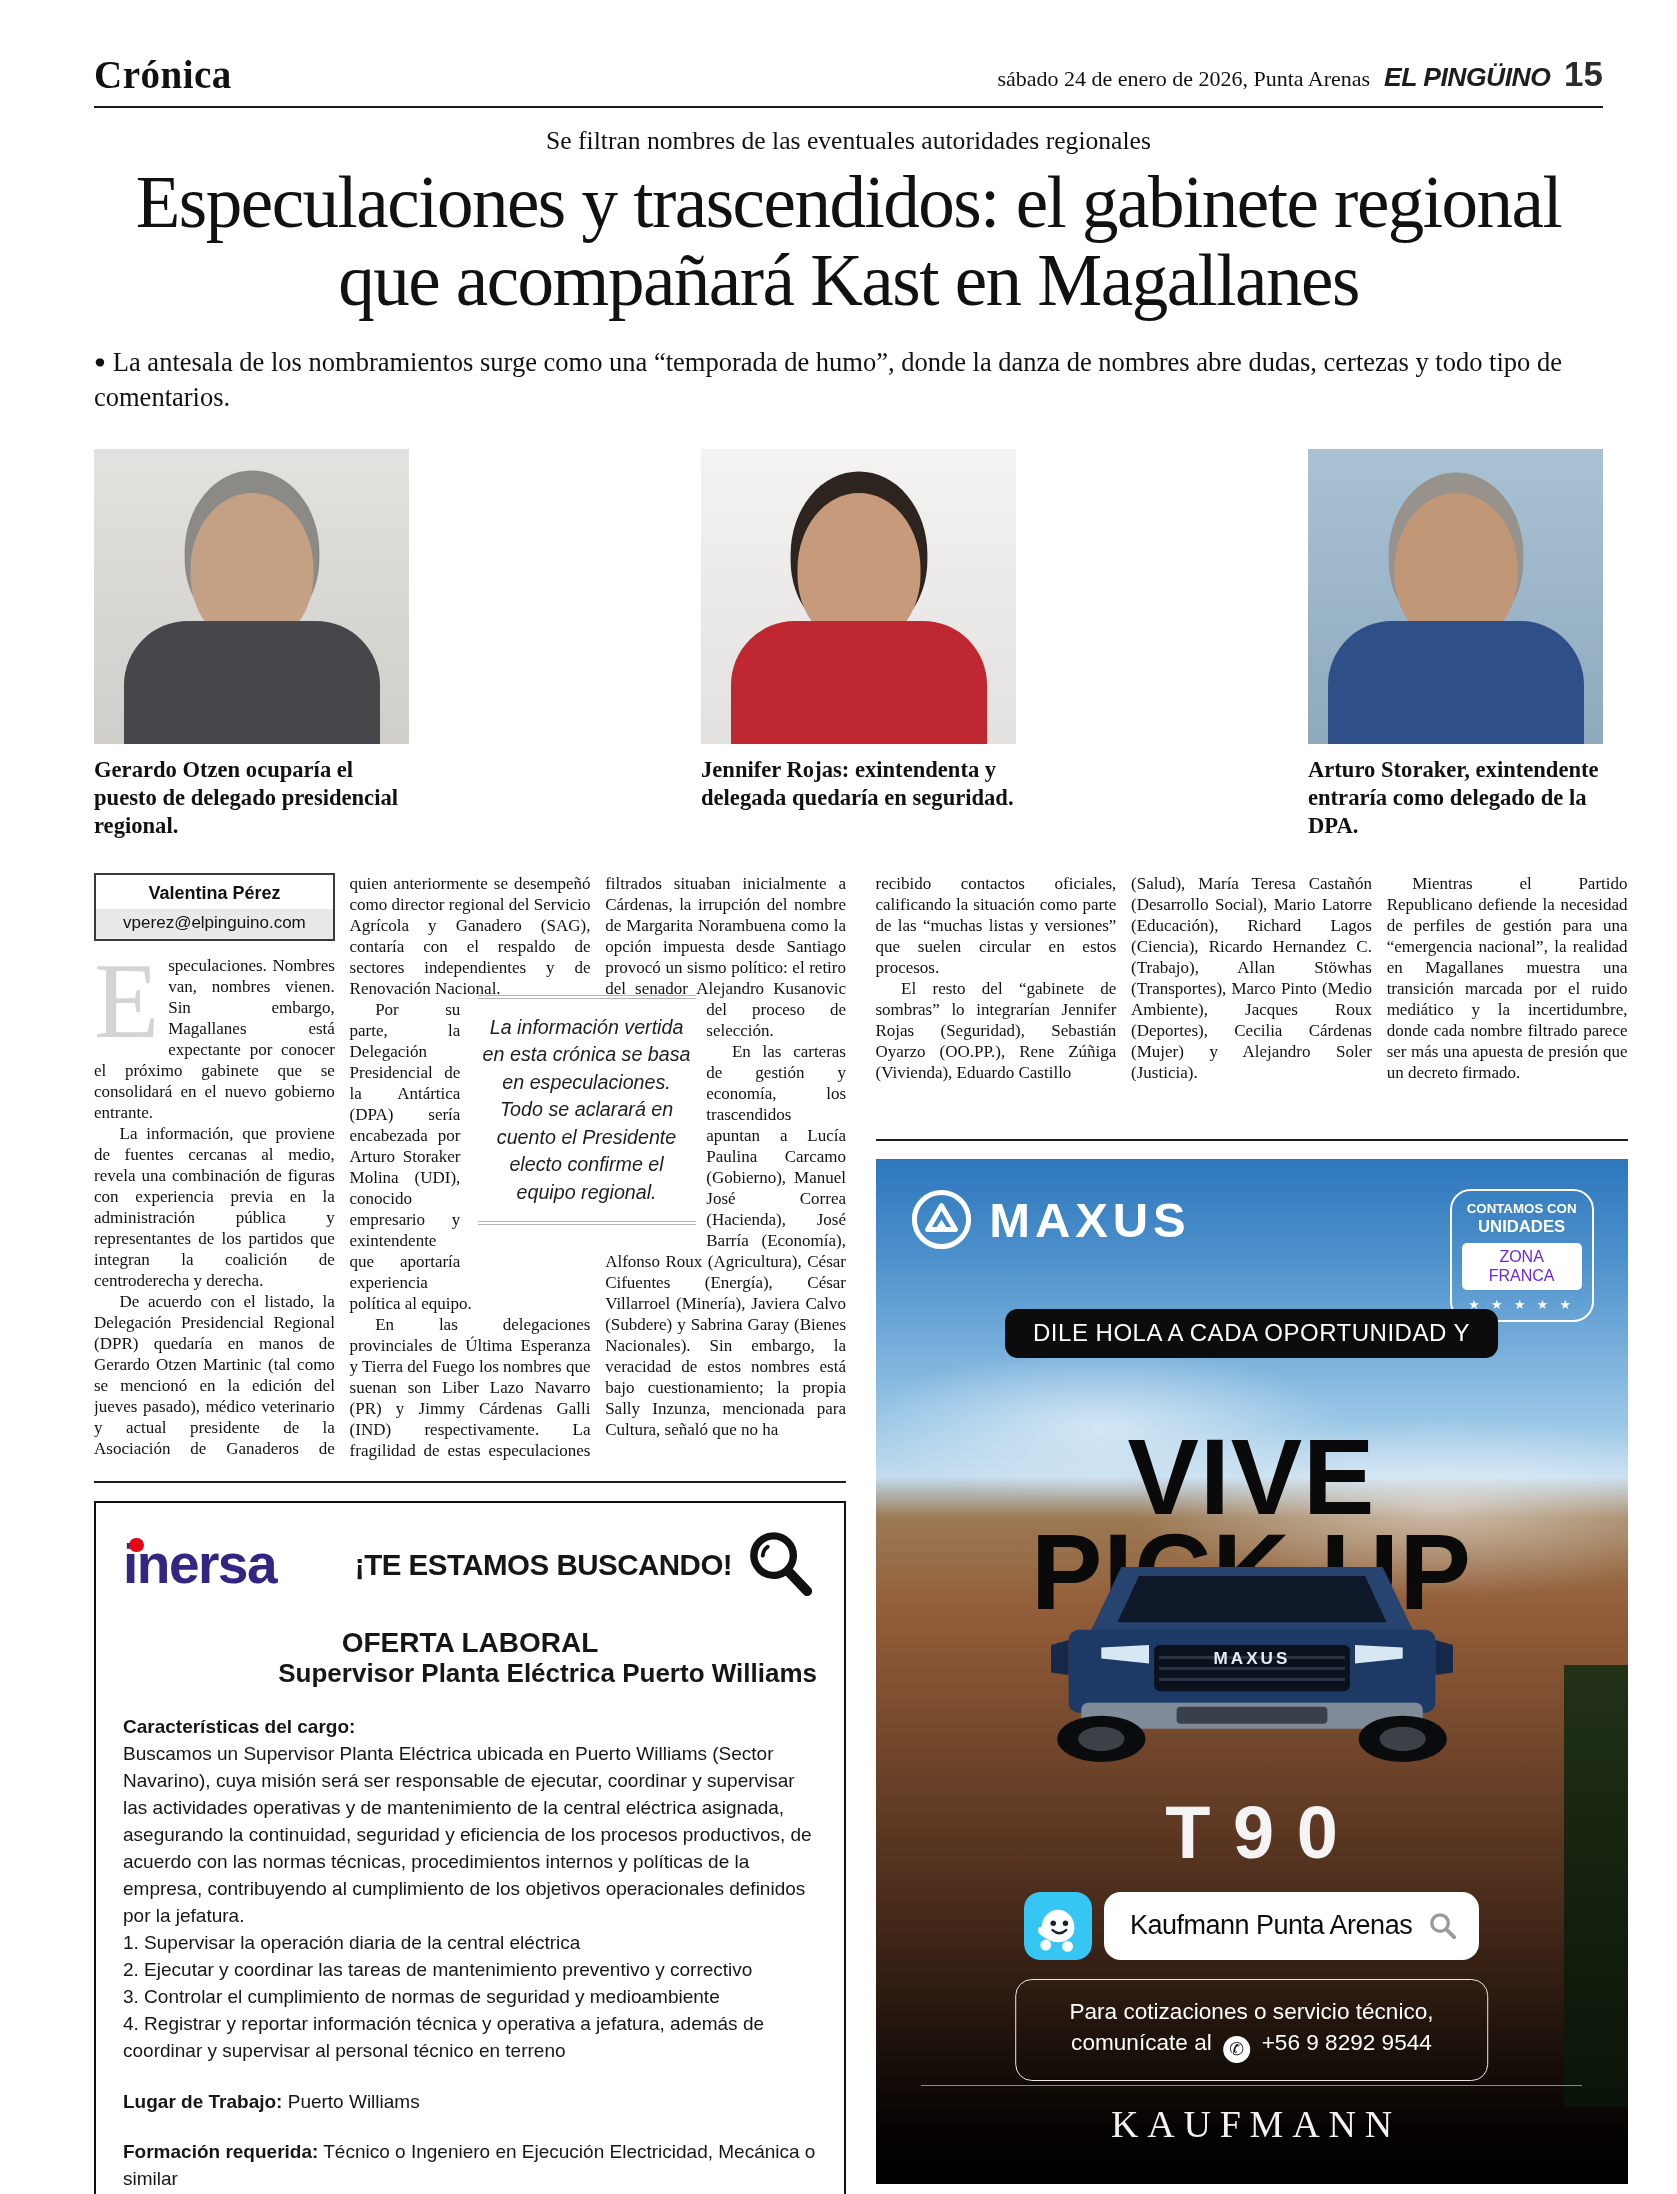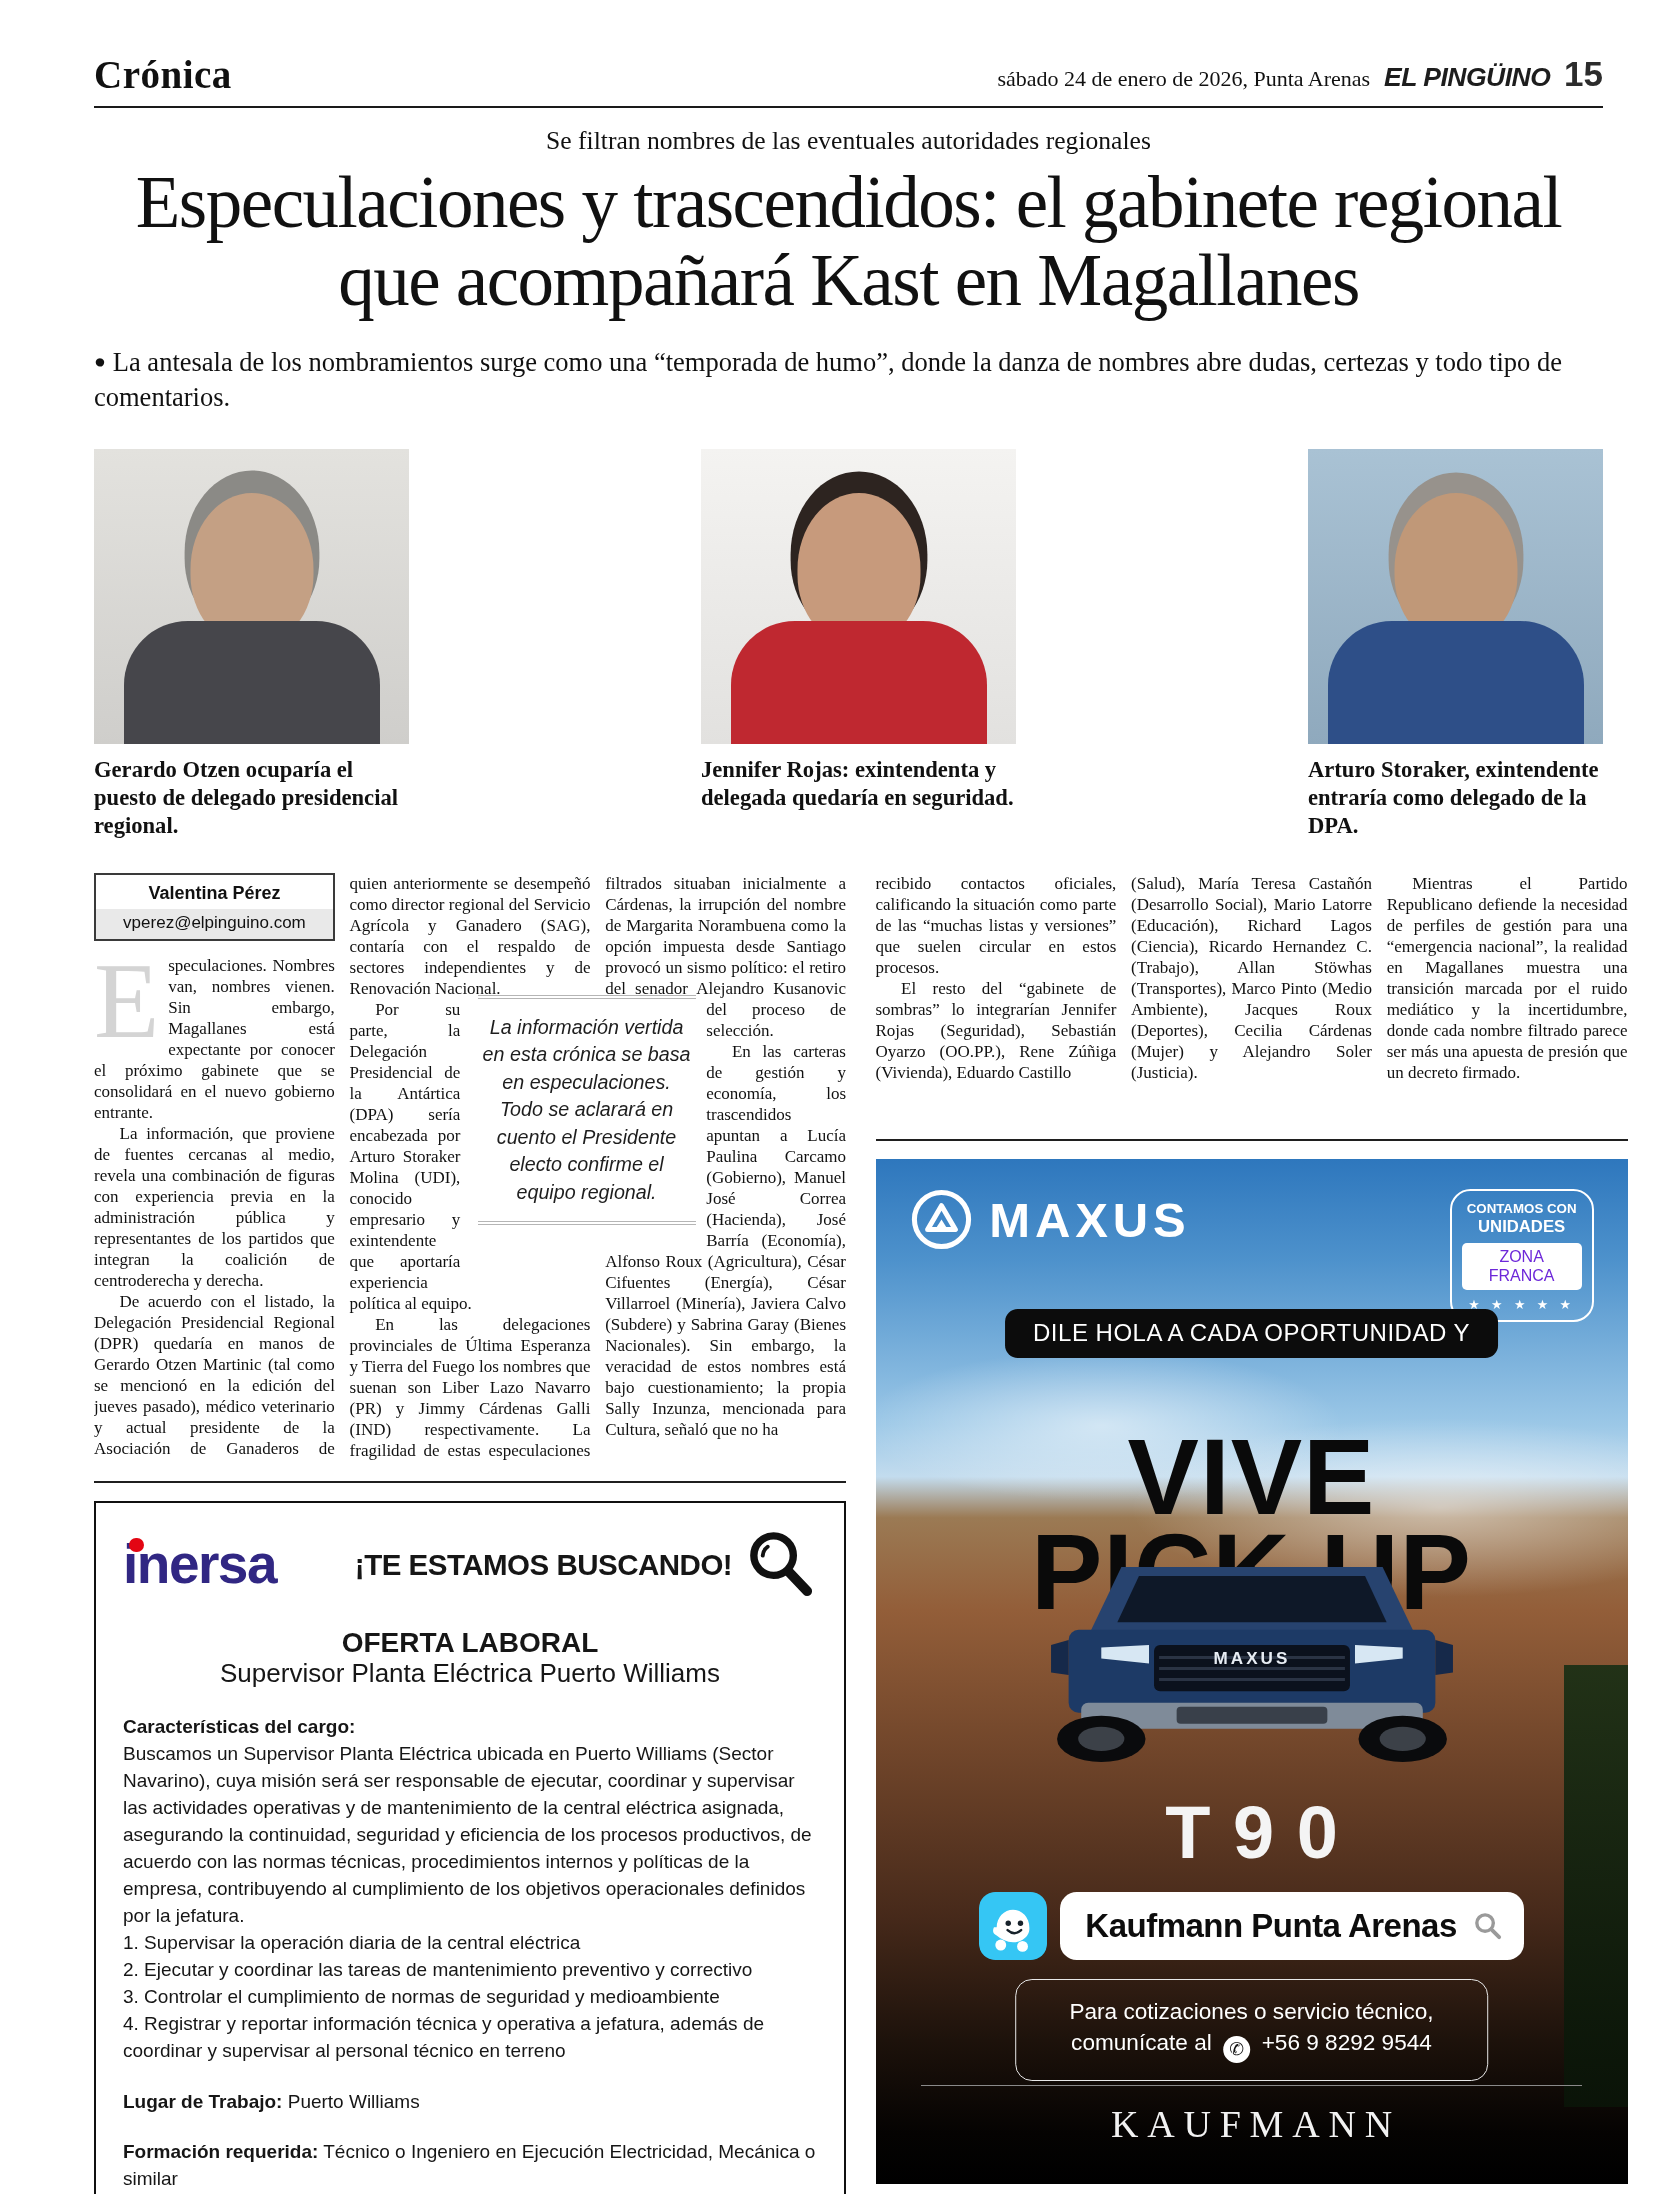"Supervisor Planta Eléctrica Puerto" .job-h2 { font-weight: 400 -> 700; text-align: center -> right }
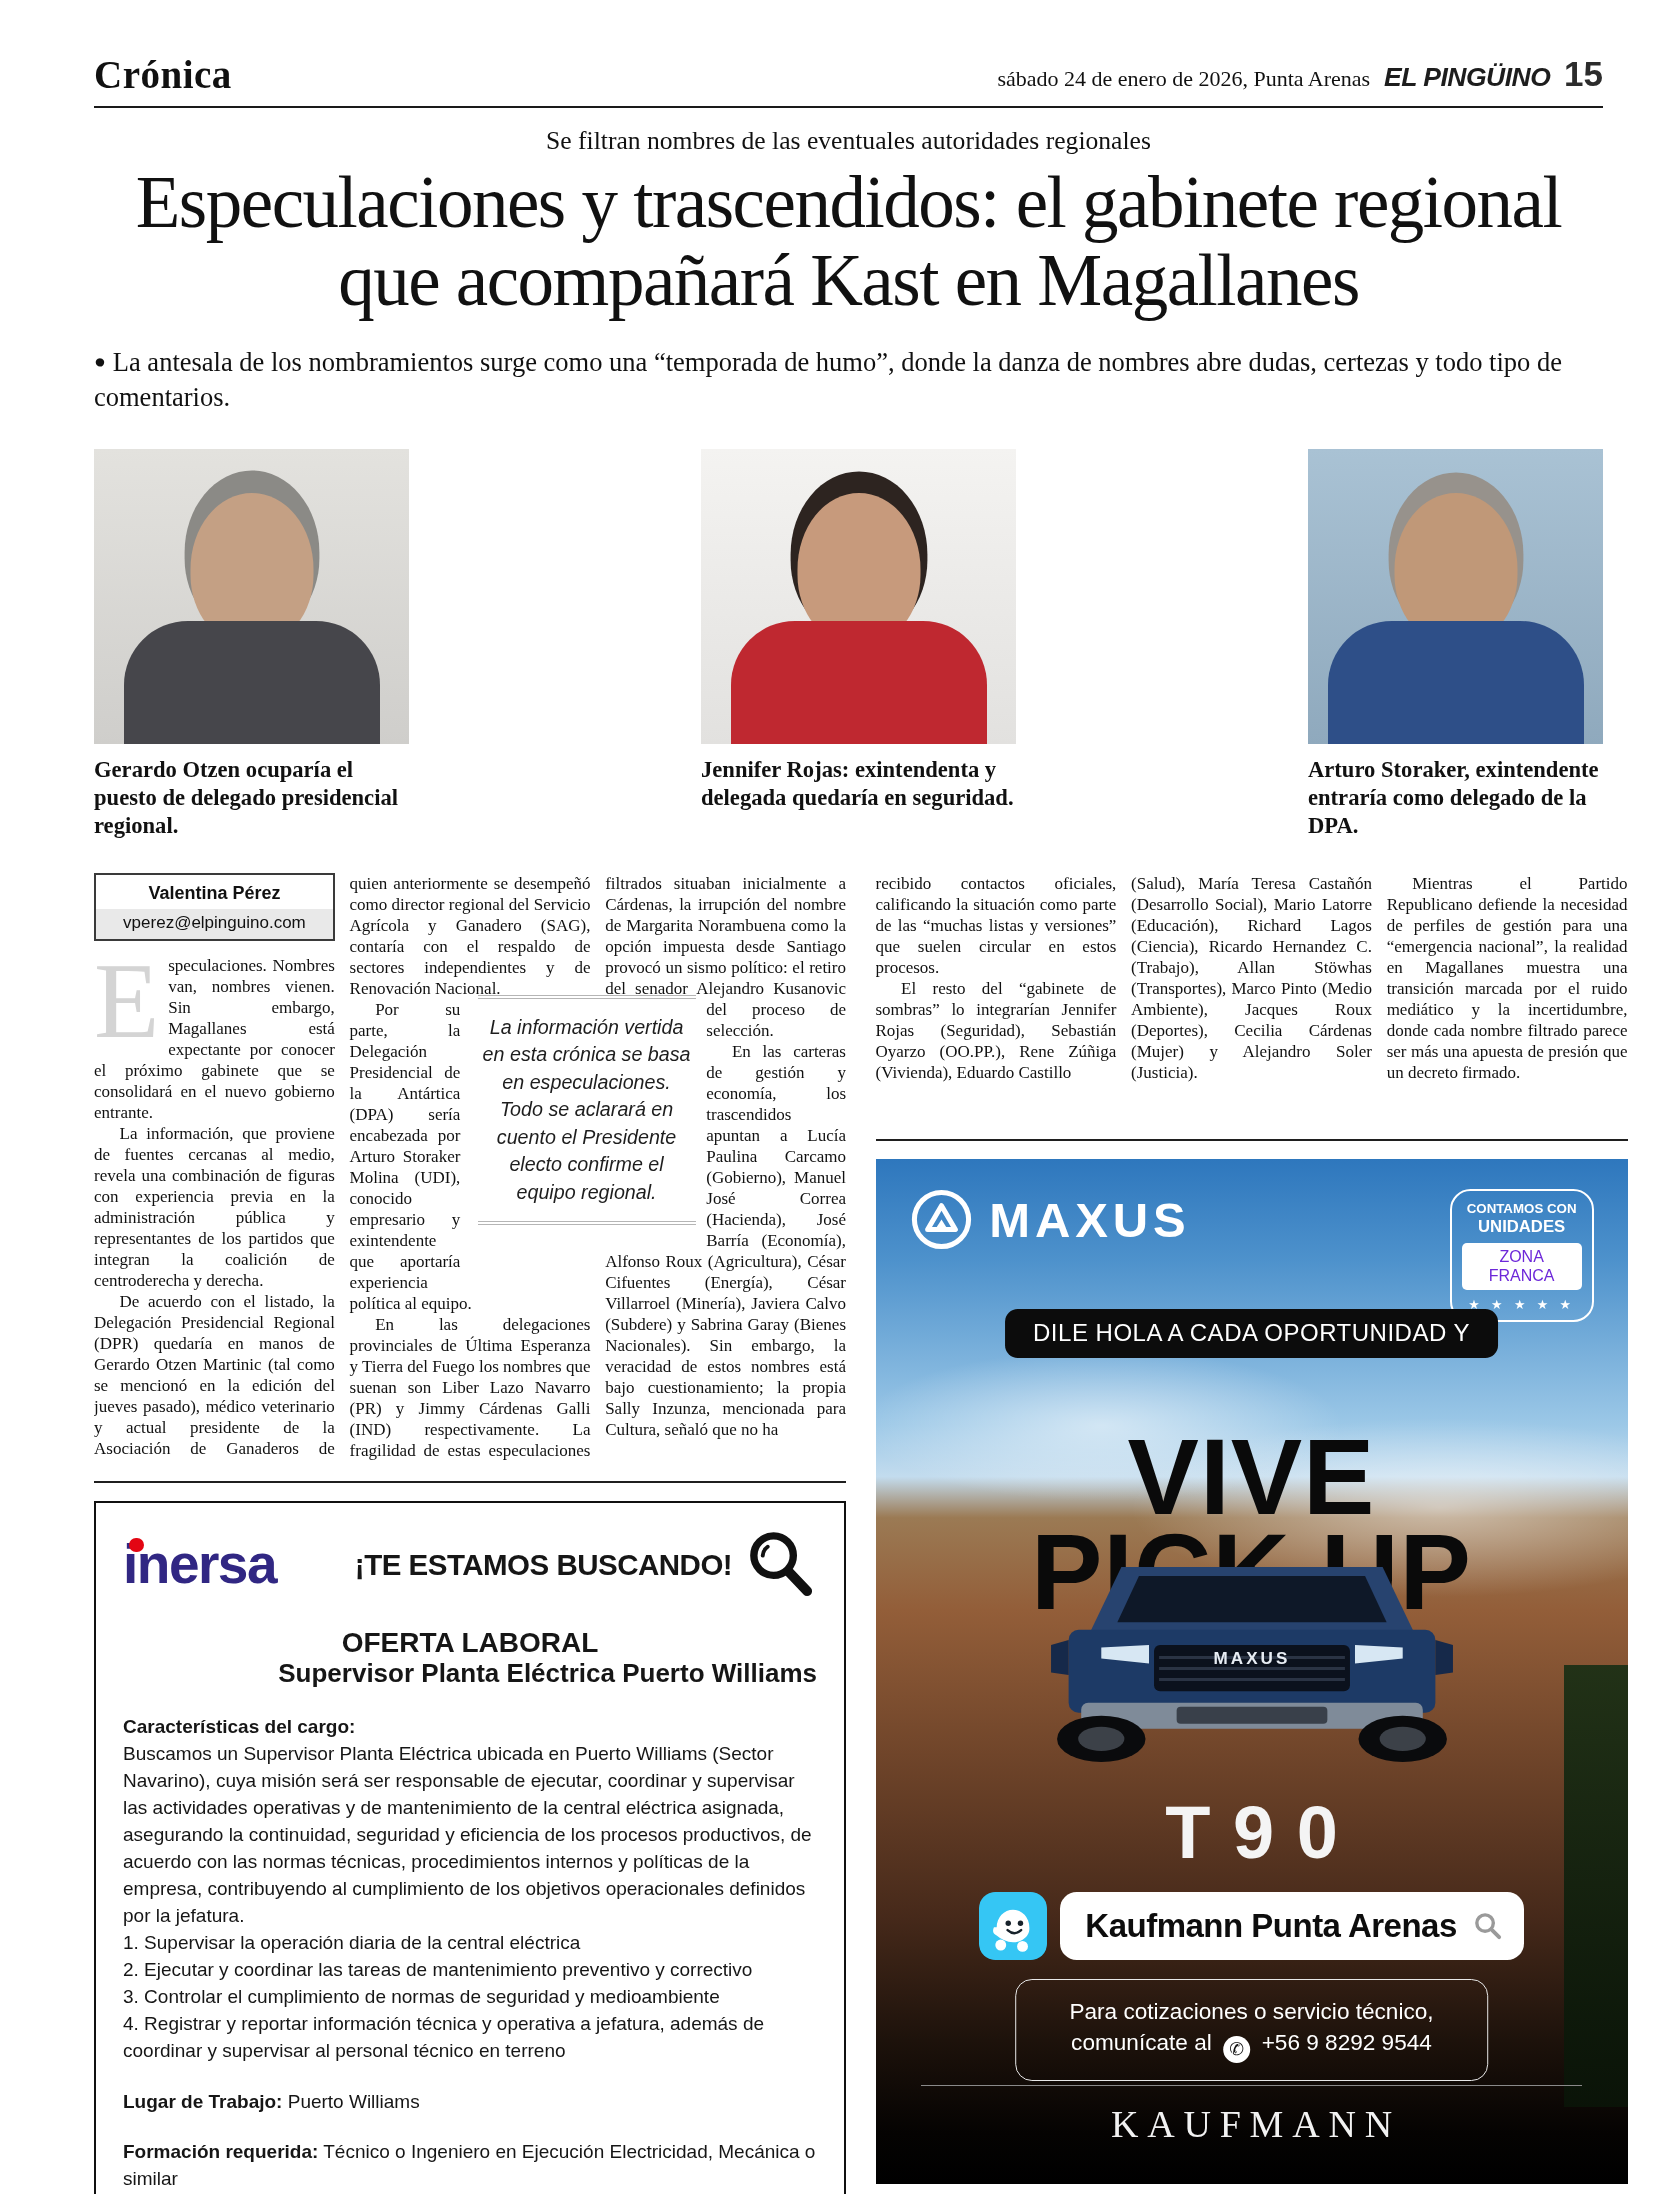"Kaufmann Punta Arenas" .mx-pillsearch .q { font-size: 33px -> 27px; font-weight: 700 -> 400 }
